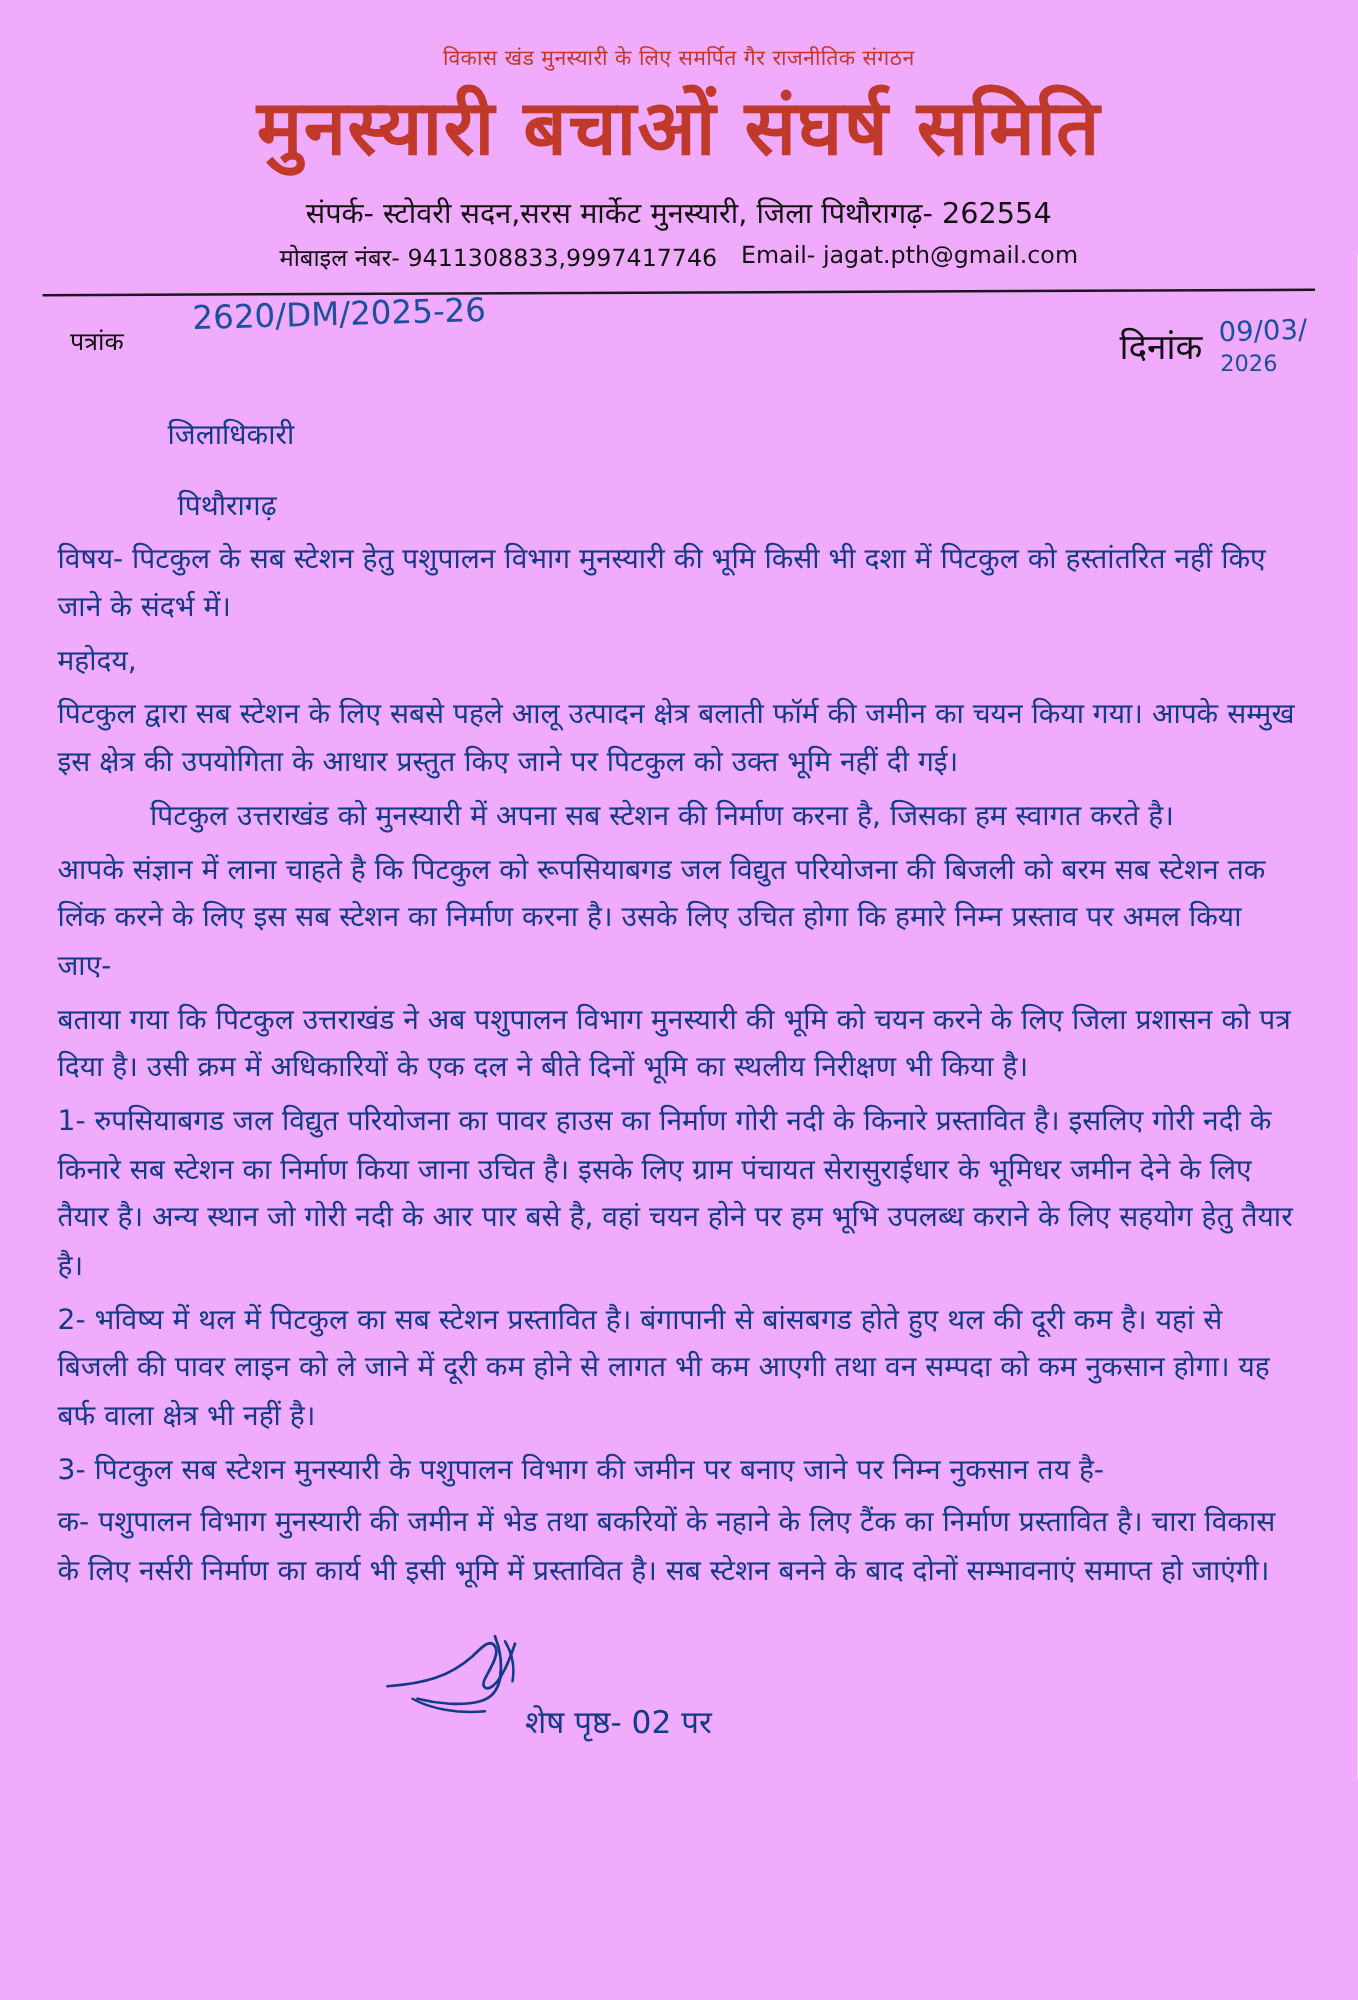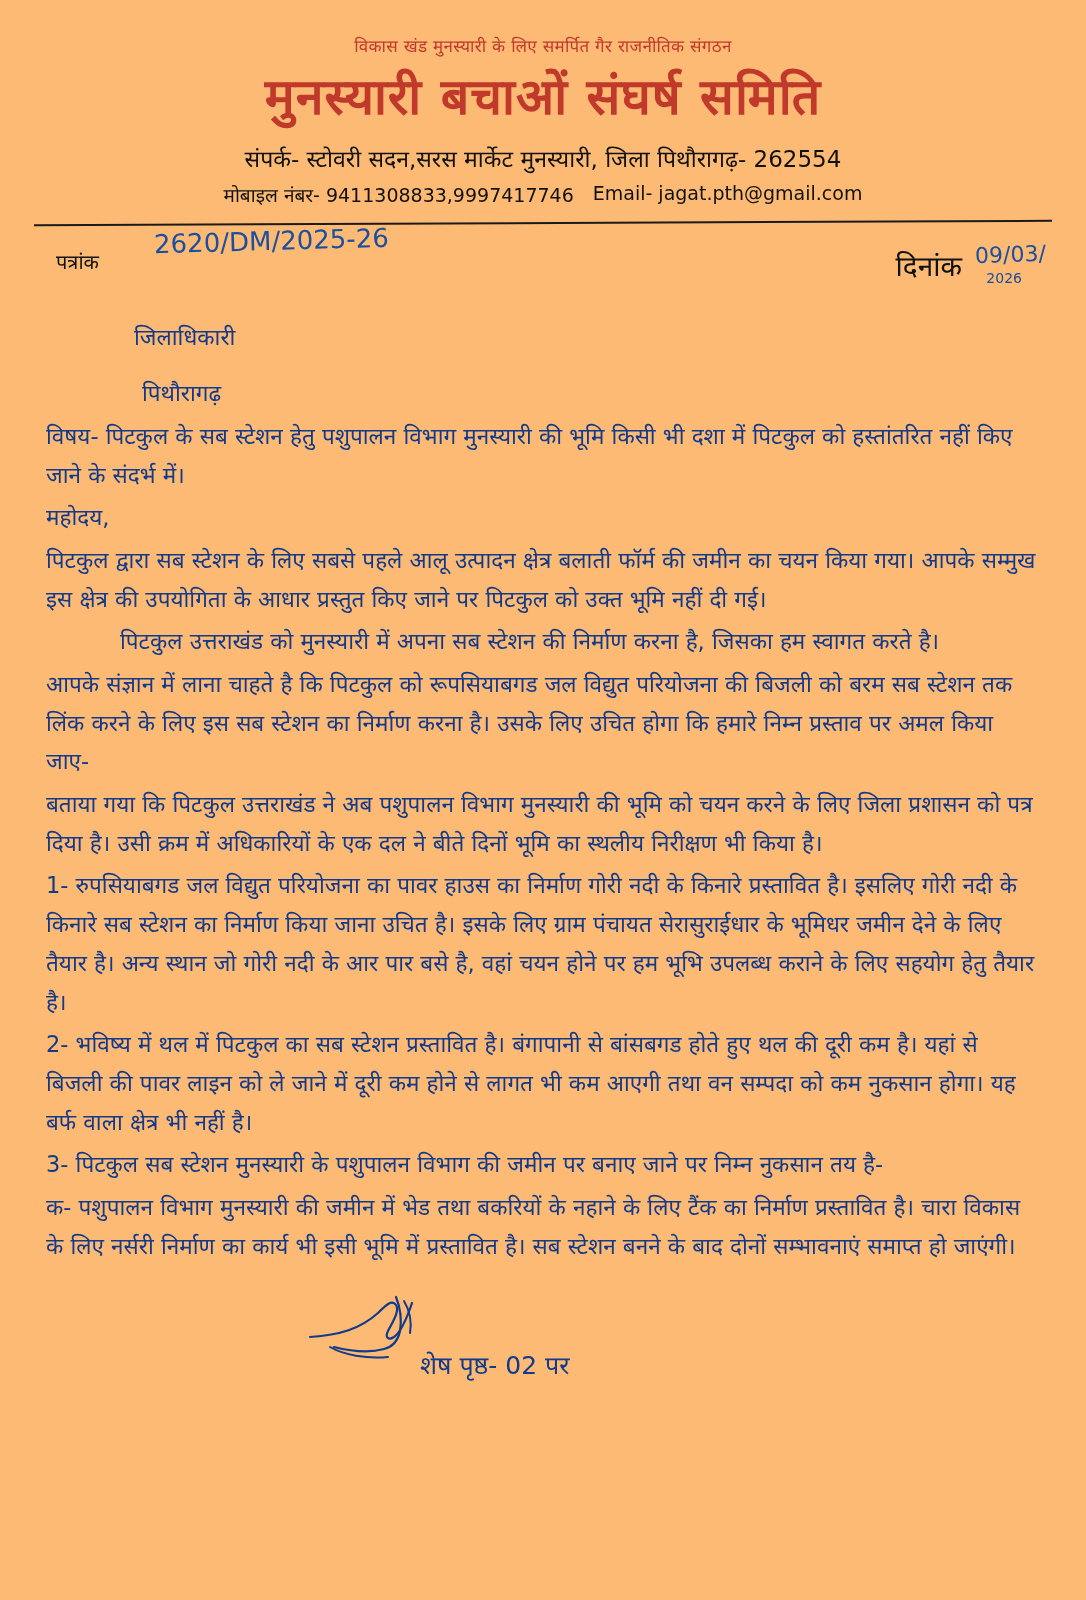"विकास खंड मुनस्यारी के लिए" .page { background: #fdba74 -> #f0abfc }
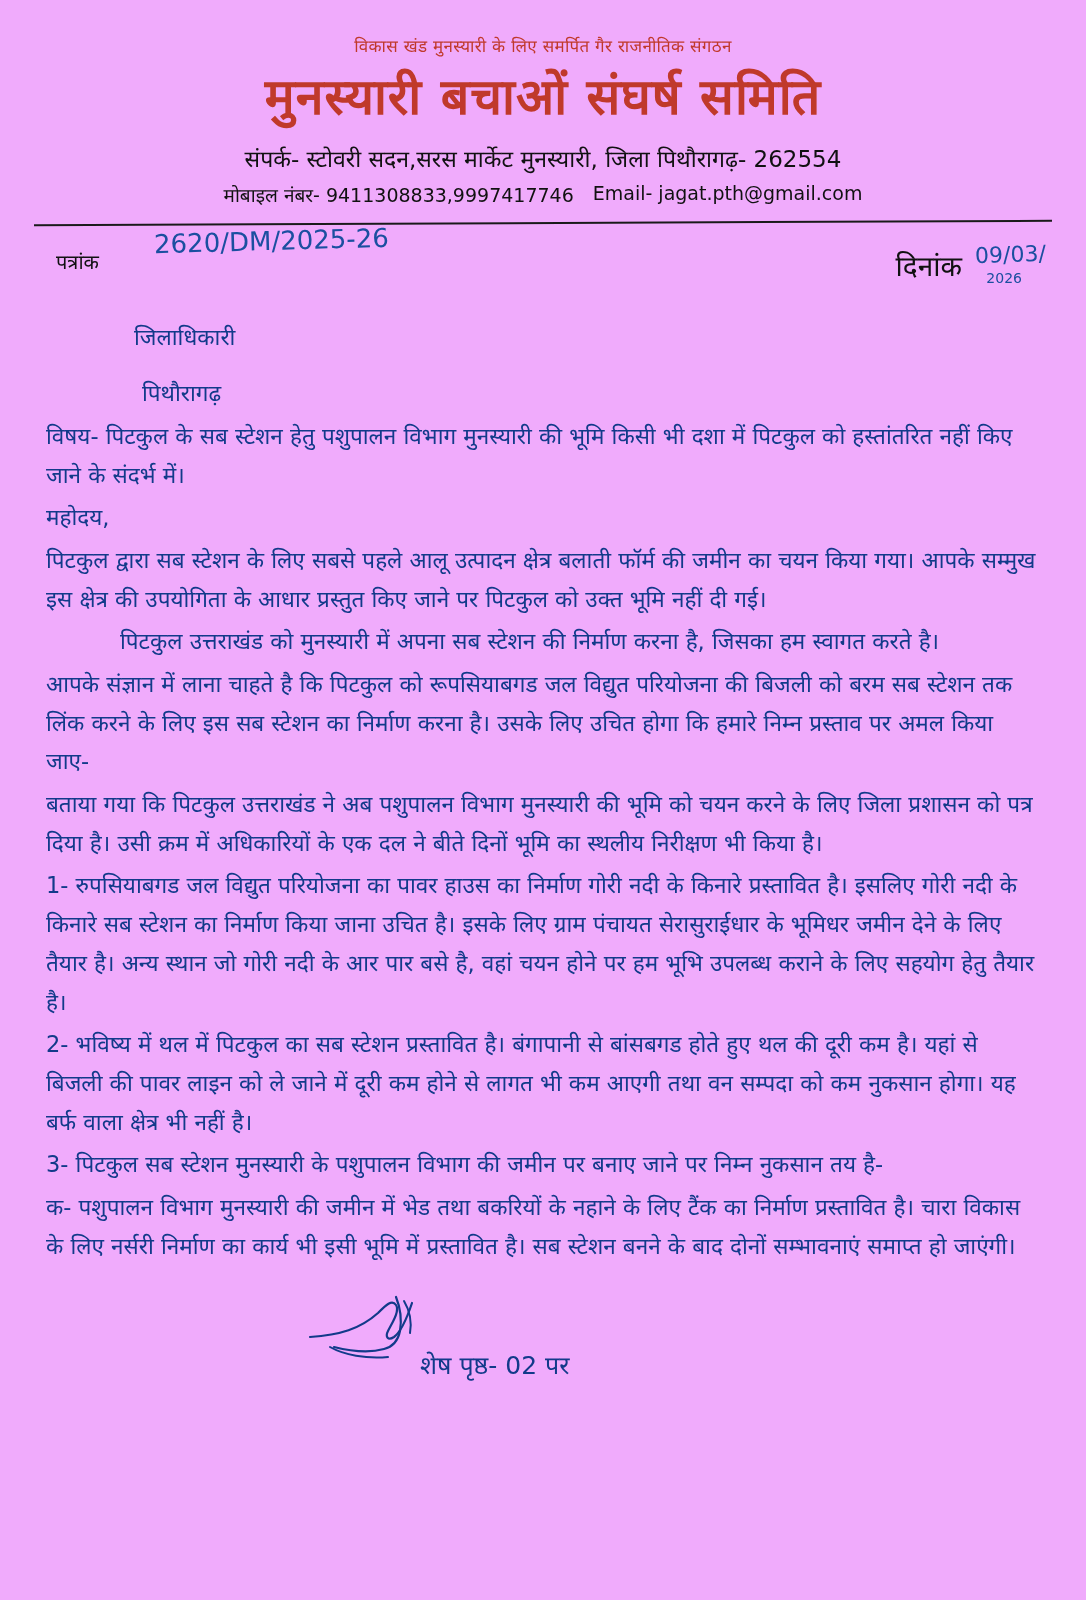"मुनस्यारी बचाओं संघर्ष समिति" .lh-title { font-size: 50px -> 61px }
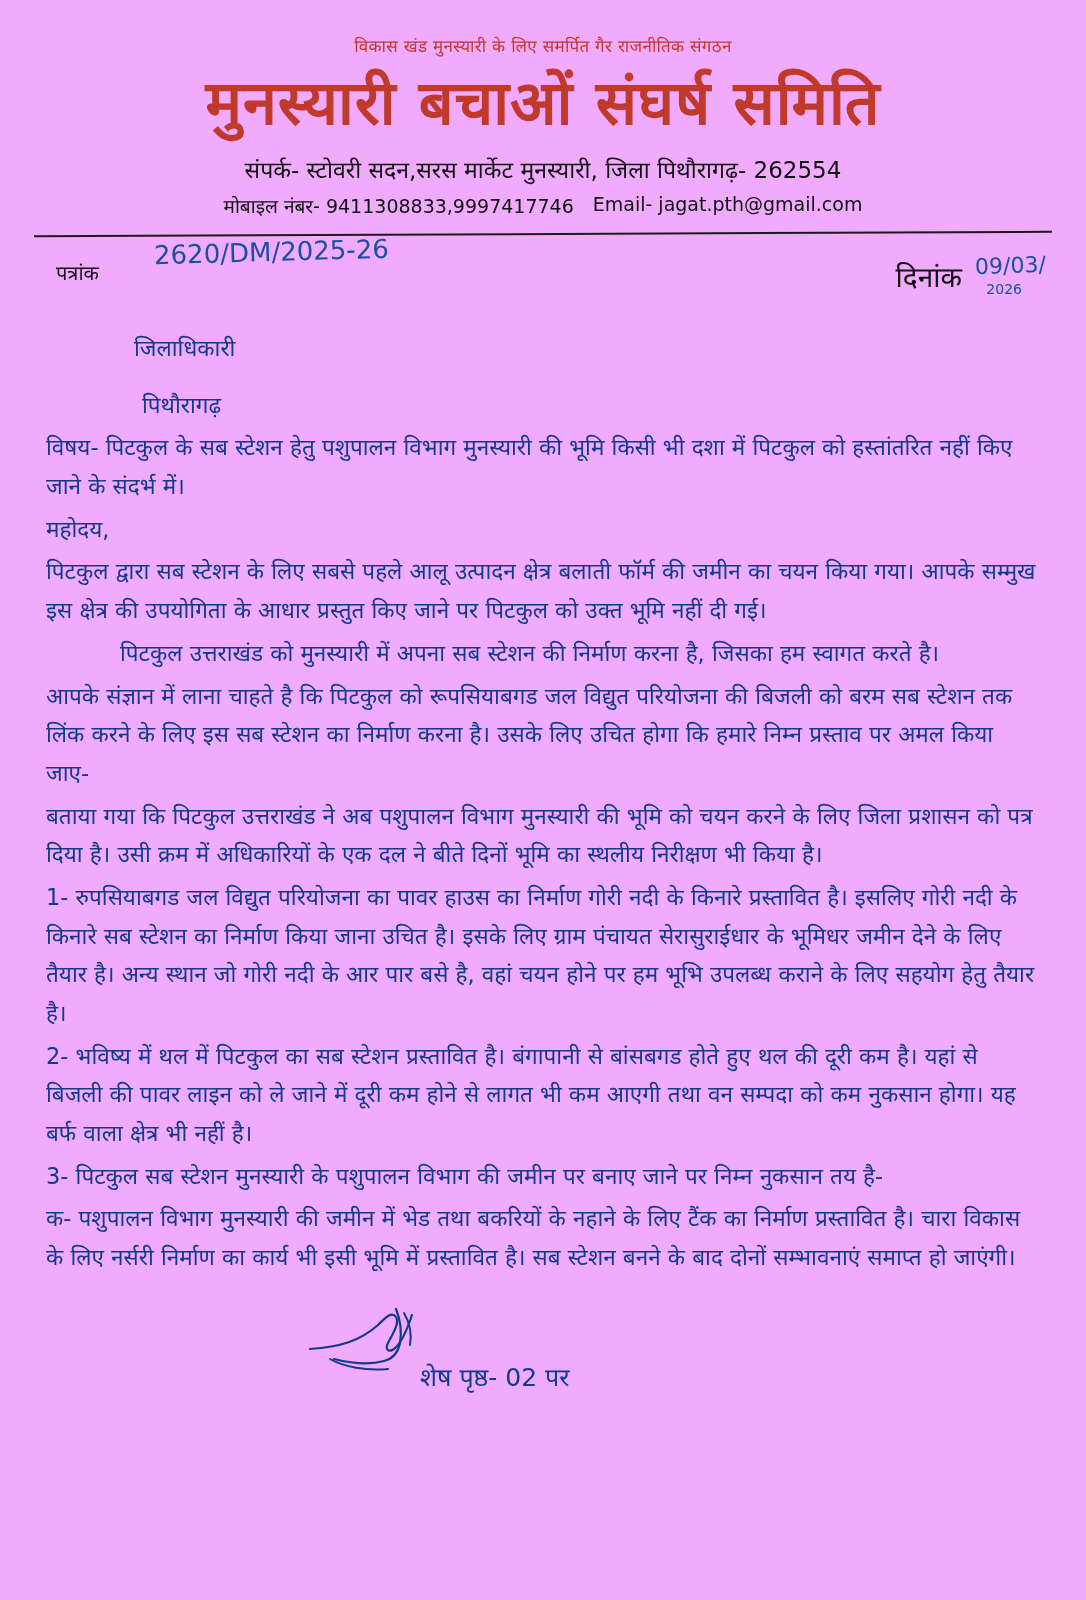"2026" .date-value2 { font-size: 14px -> 18px }
